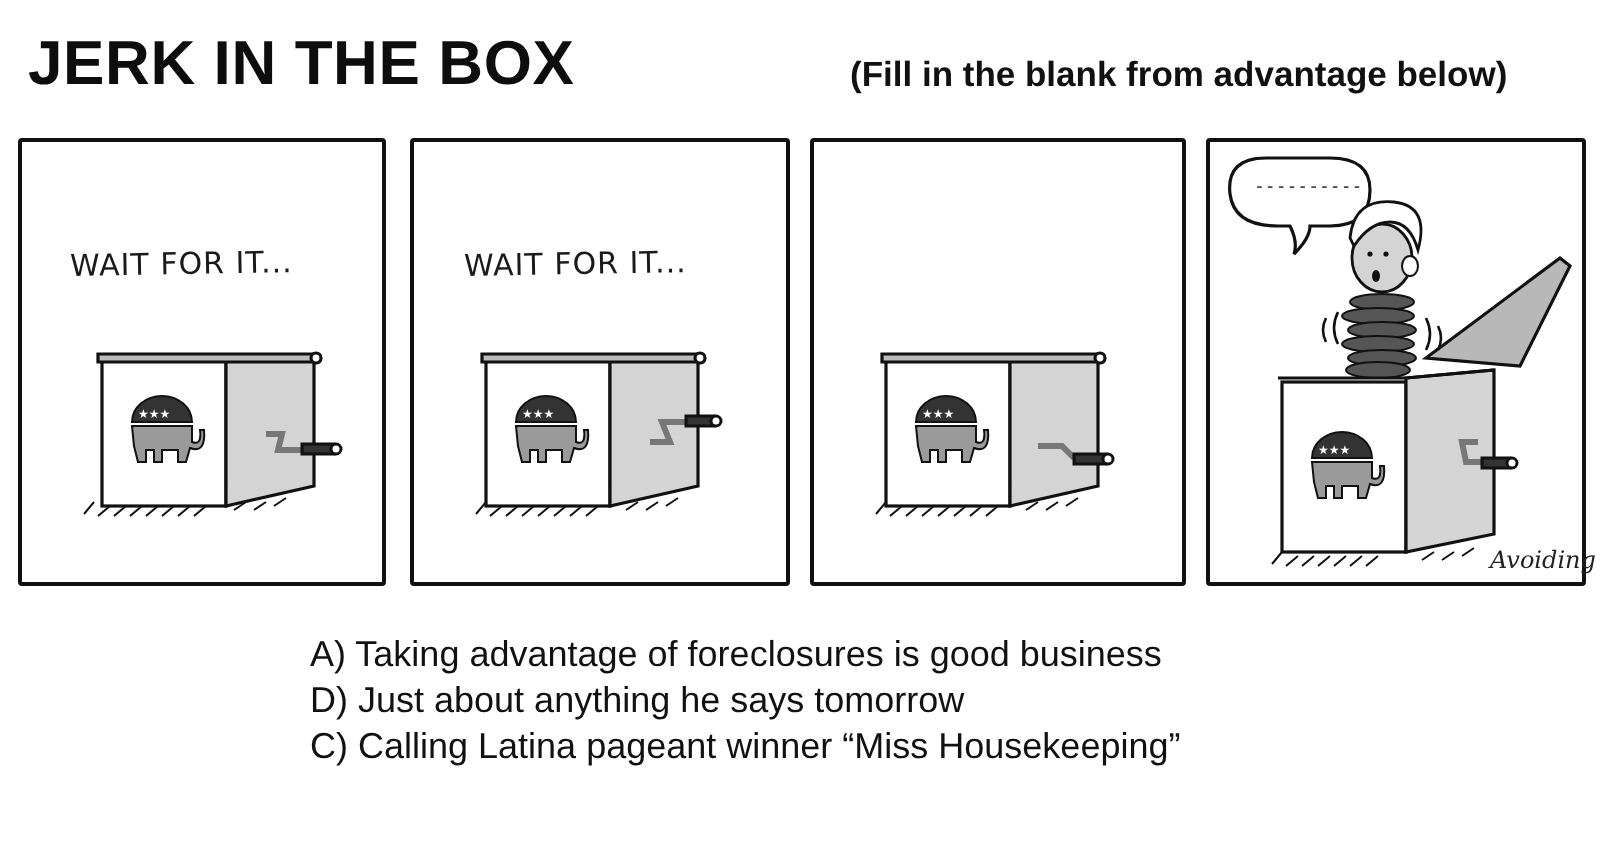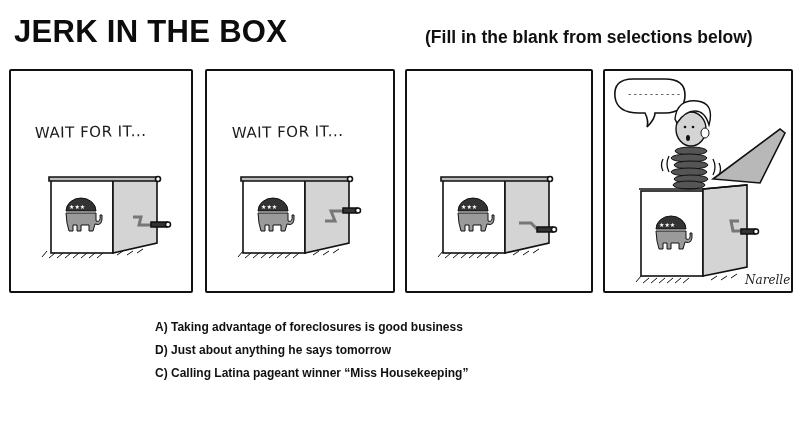"(Fill in the blank from" div.subtitle { text: selections -> advantage }
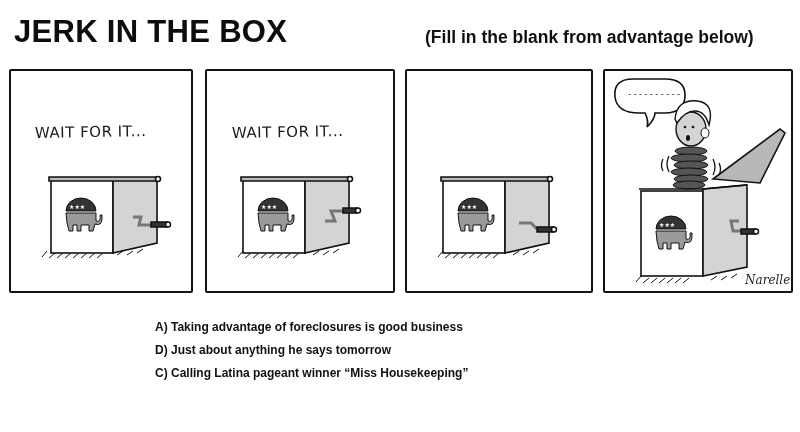"Narelle" div.signature { text: Narelle -> Avoiding }
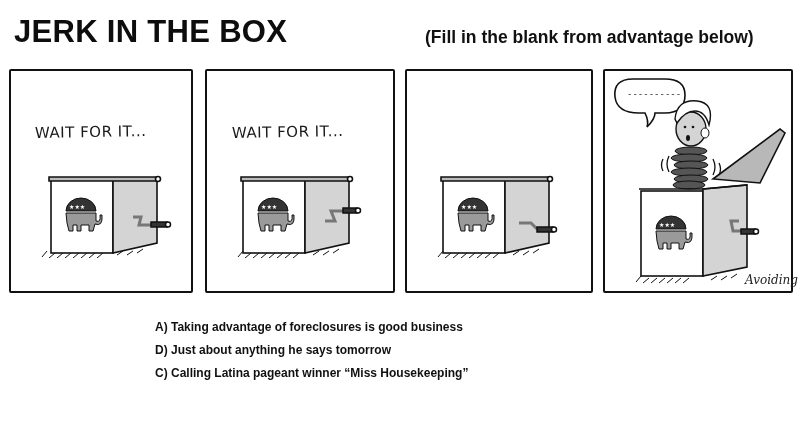"A) Taking advantage of foreclosures" .options { font-size: 12px -> 18px; font-weight: 700 -> 400 }
